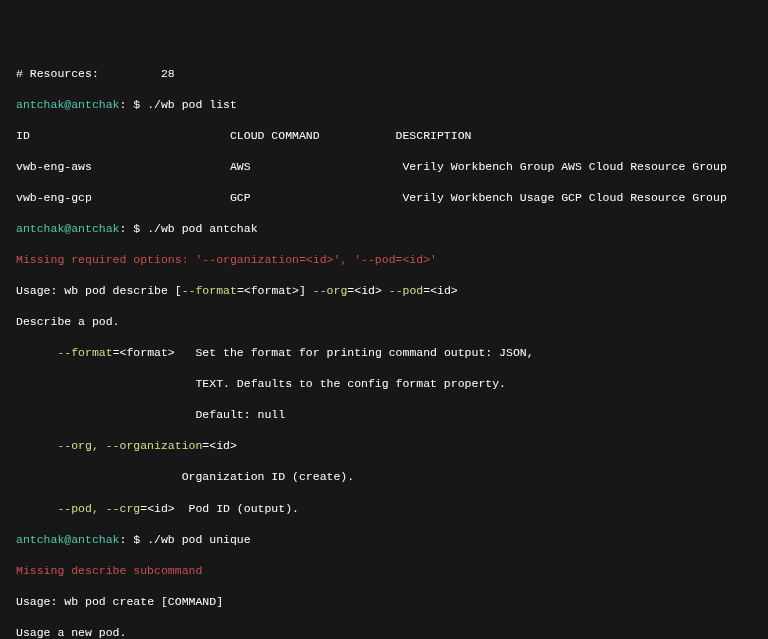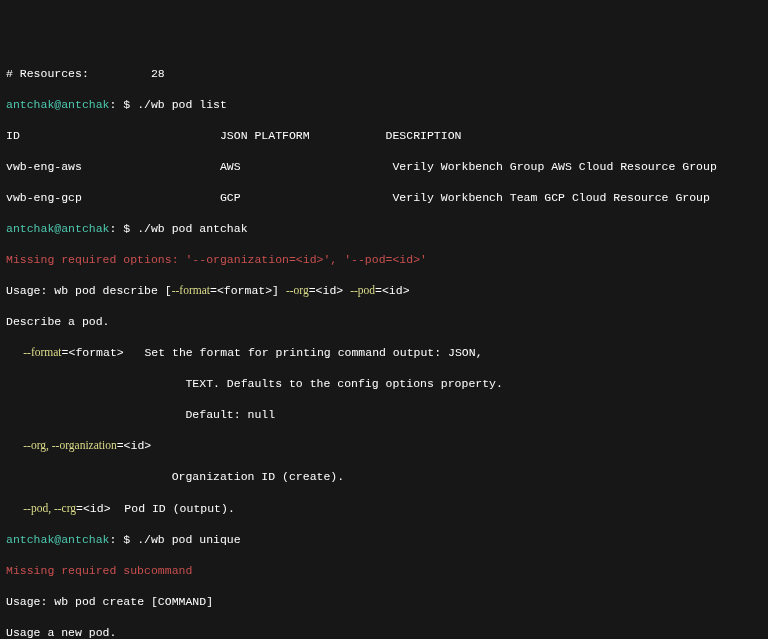"# Resources: 28" .line { margin-left: none -> 10px }
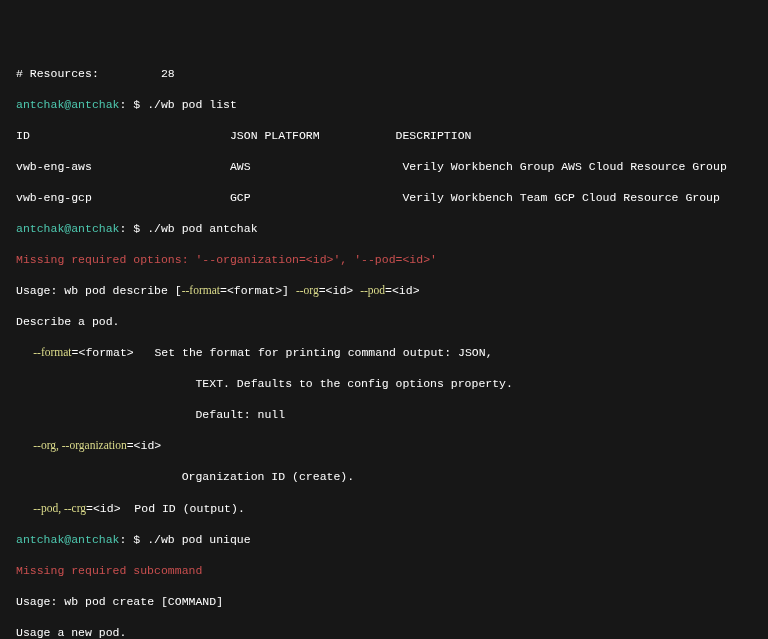"ID JSON PLATFORM DESCRIPTION" span.line { text: JSON PLATFORM -> CLOUD COMMAND }
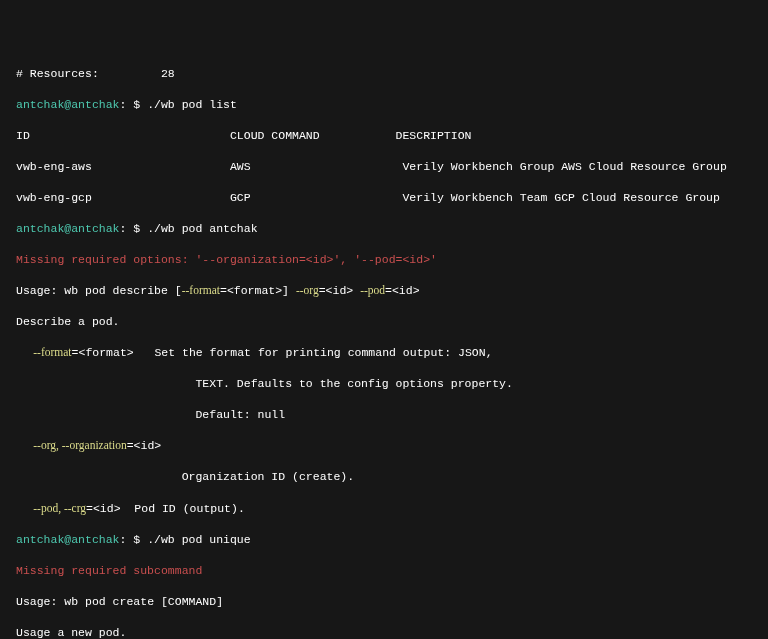"vwb-eng-gcp GCP Verily Workbench Team" span.line { text: Team -> Usage }
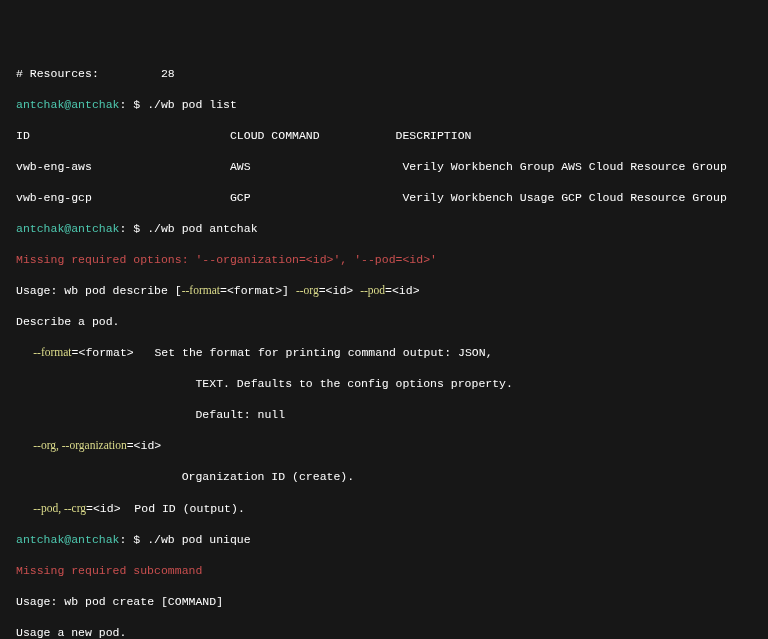"--format" .yellow { font-family: Liberation Serif, serif -> none }
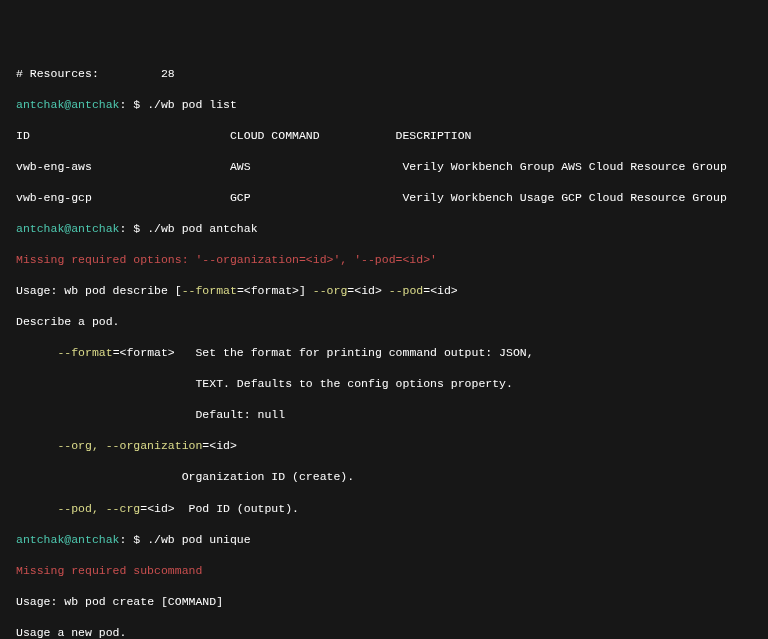"TEXT. Defaults to the config" span.line { text: options -> format }
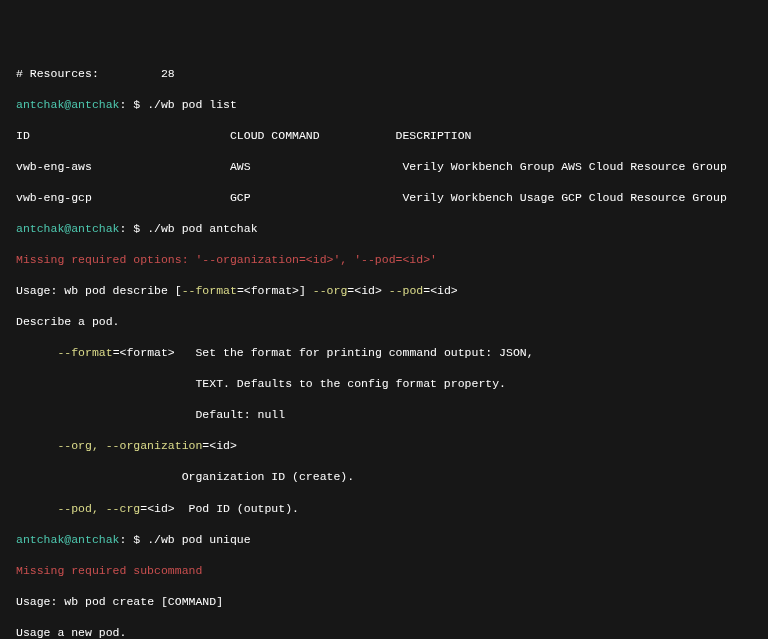"Missing required subcommand" span.line { text: required -> describe }
